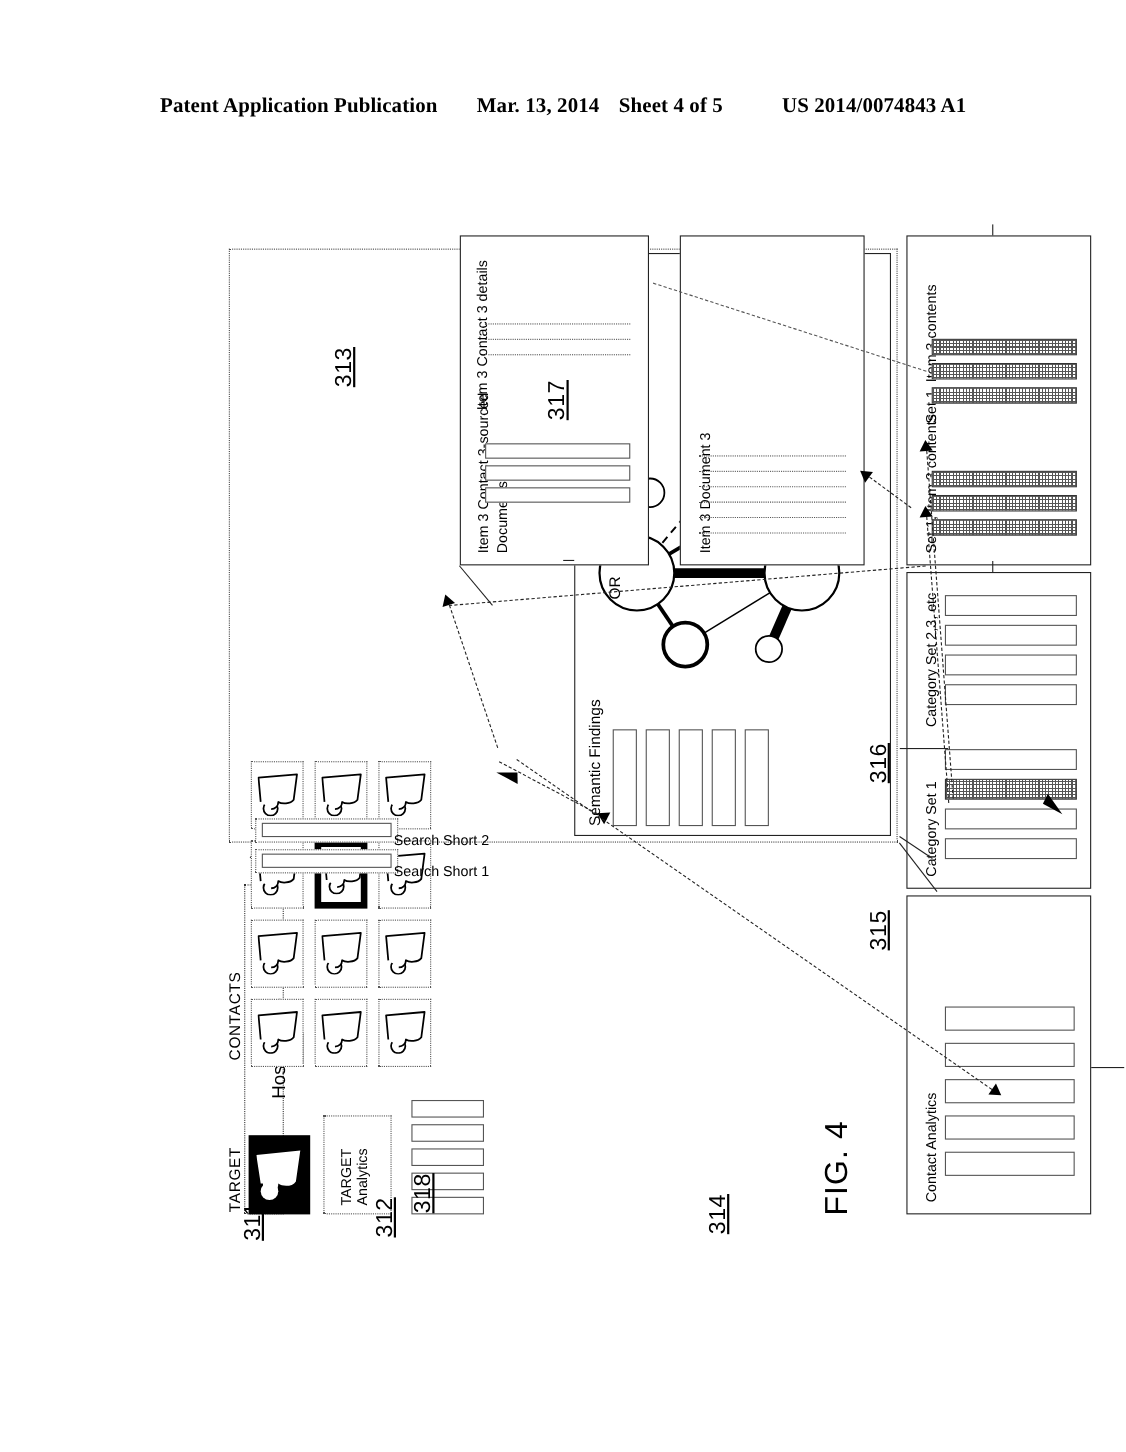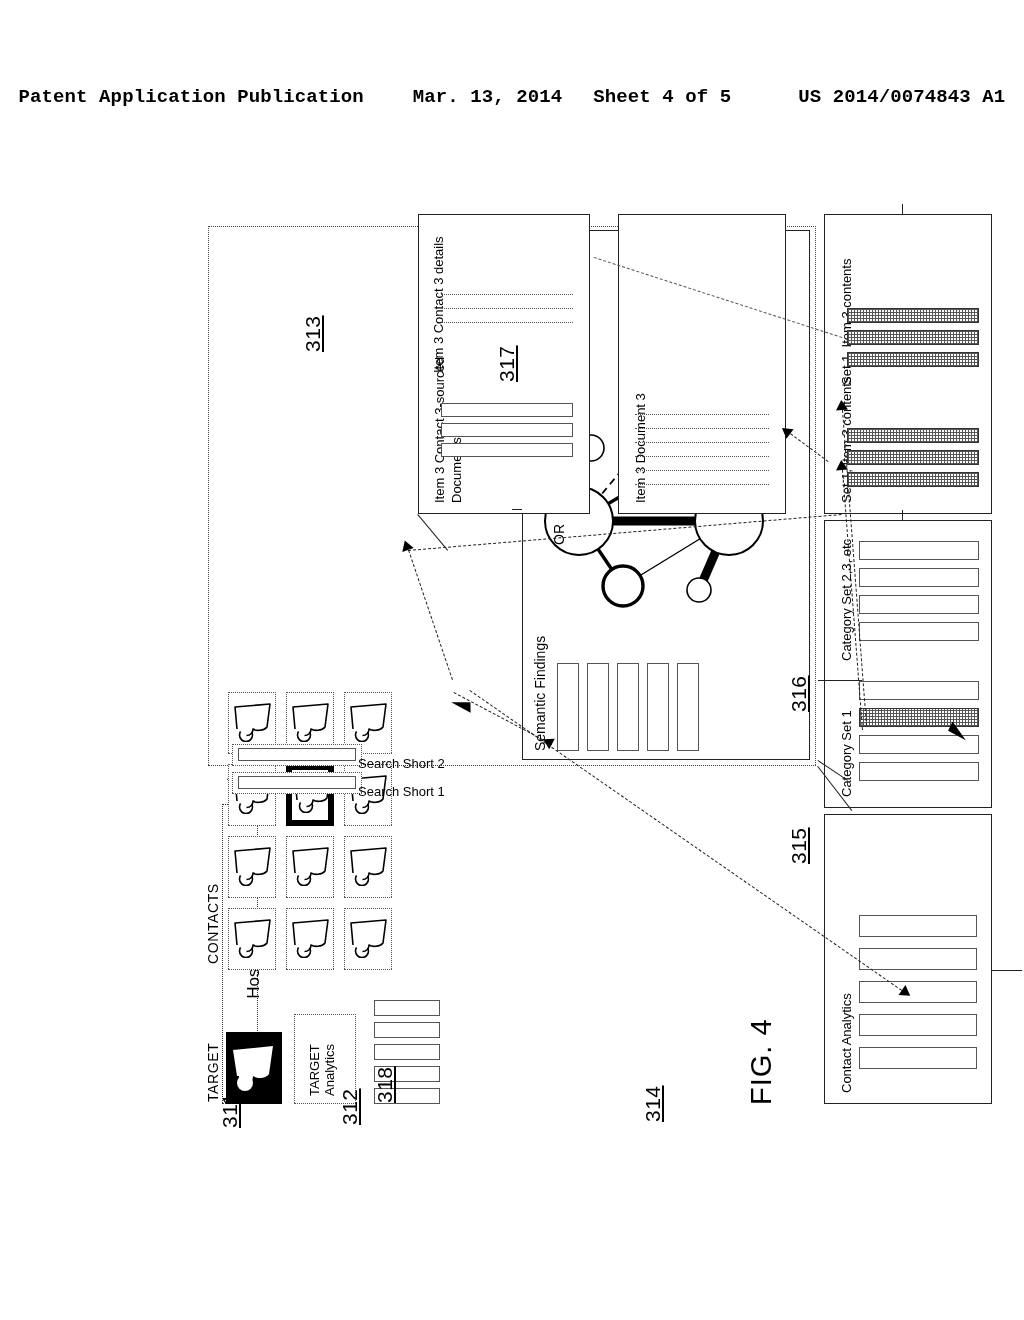"Patent Application Publication Mar. 13," #page-header { font-family: Liberation Mono, monospace -> Liberation Serif, serif }
